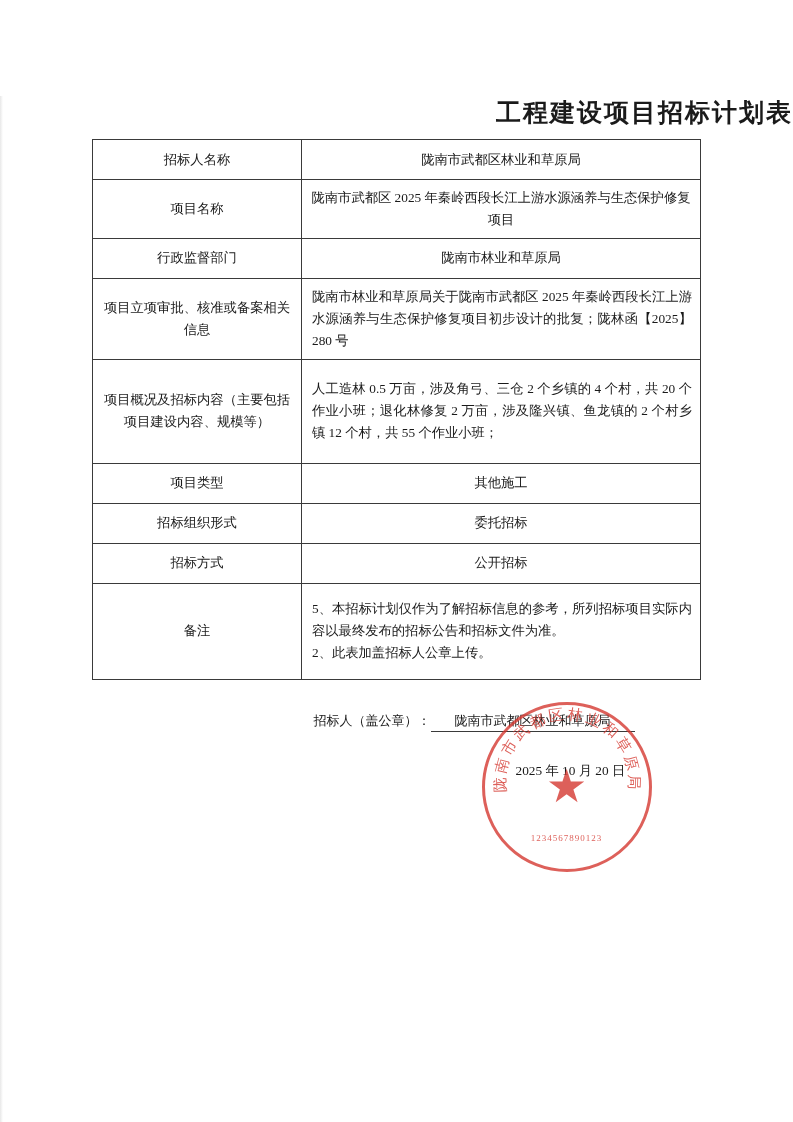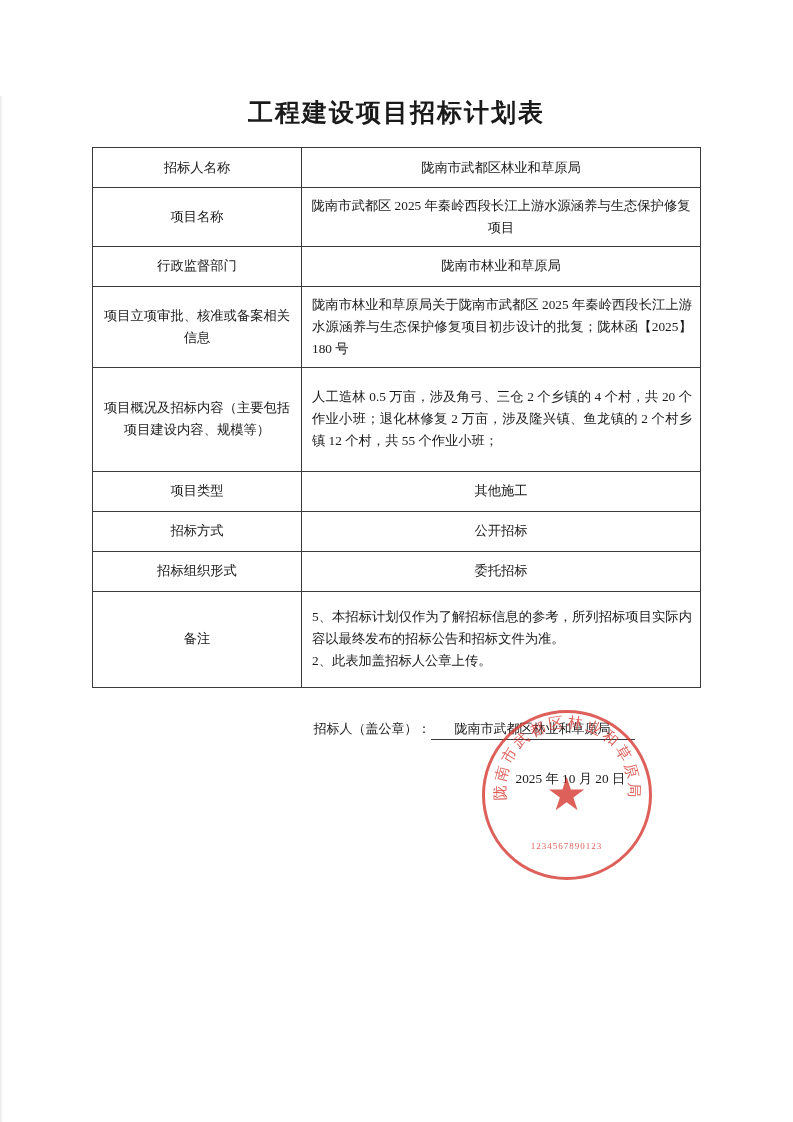"工程建设项目招标计划表" .doc-title { margin-bottom: 18px -> 10px; text-align: center -> right }
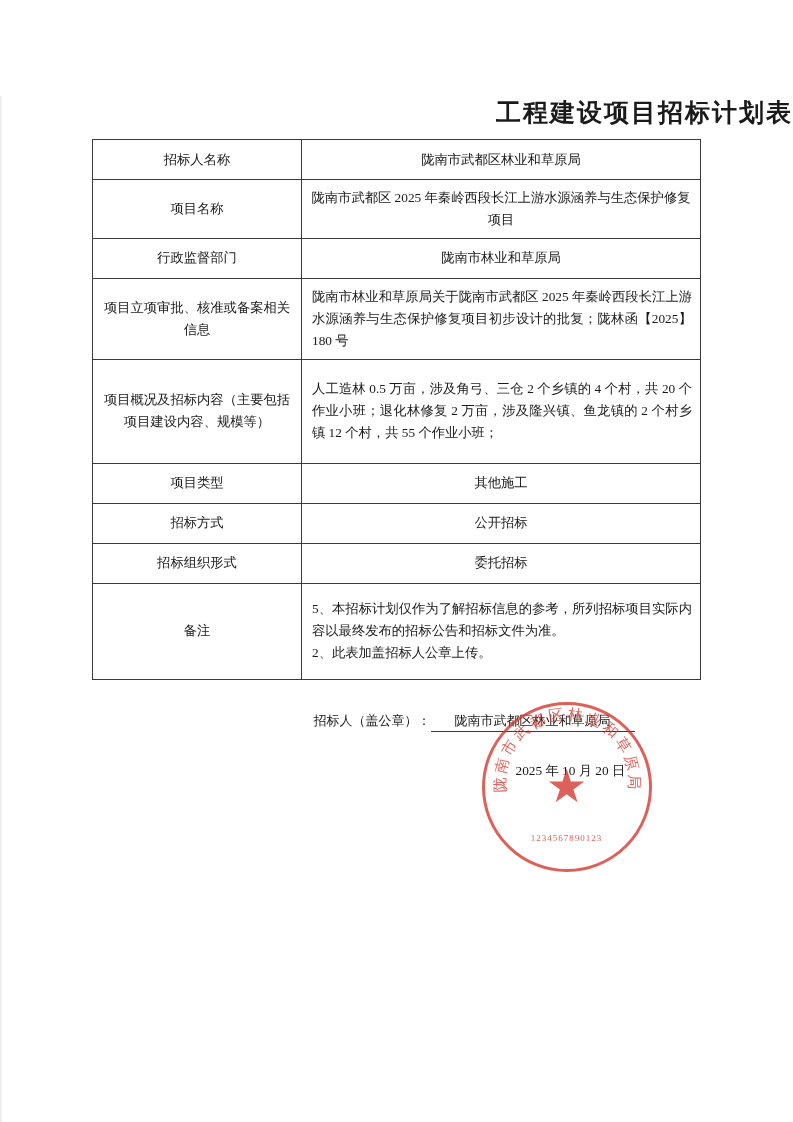"陇南市林业和草原局关于陇南市武都区 2025" td.value-cell { text: 180 -> 280 }
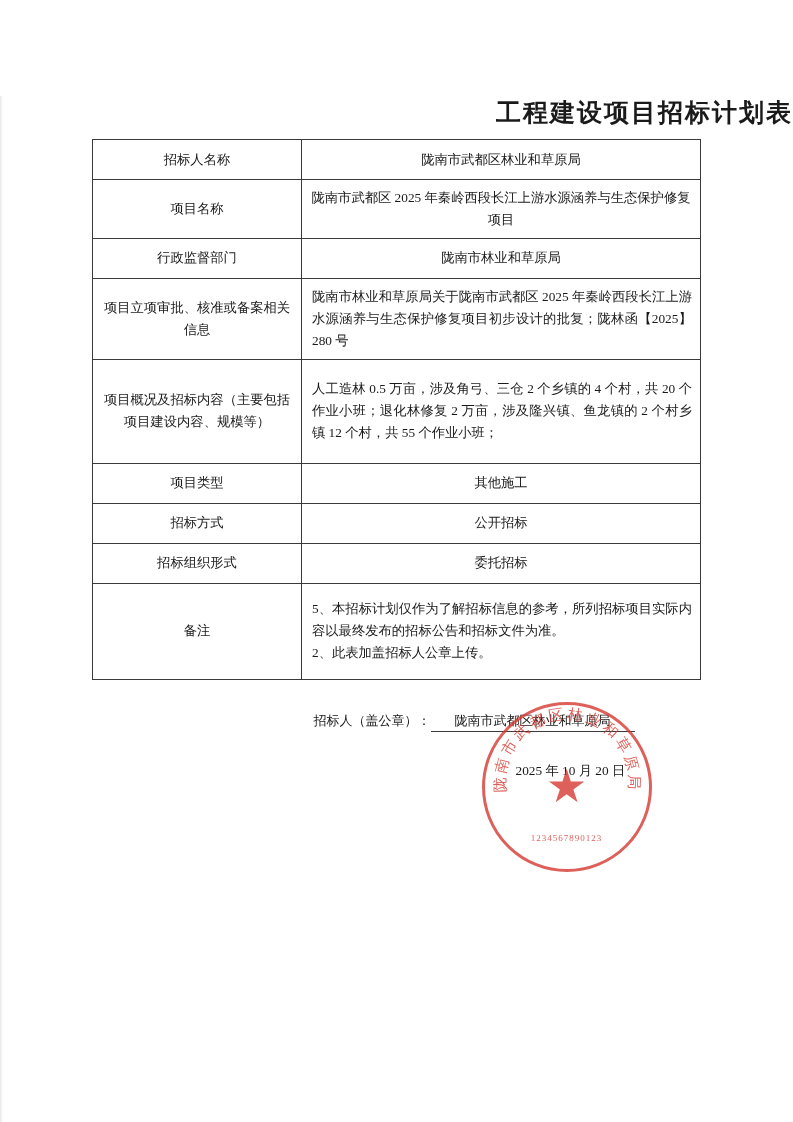"招标方式" tr.row-h1 { order: before "招标组织形式" -> after "招标组织形式" }
